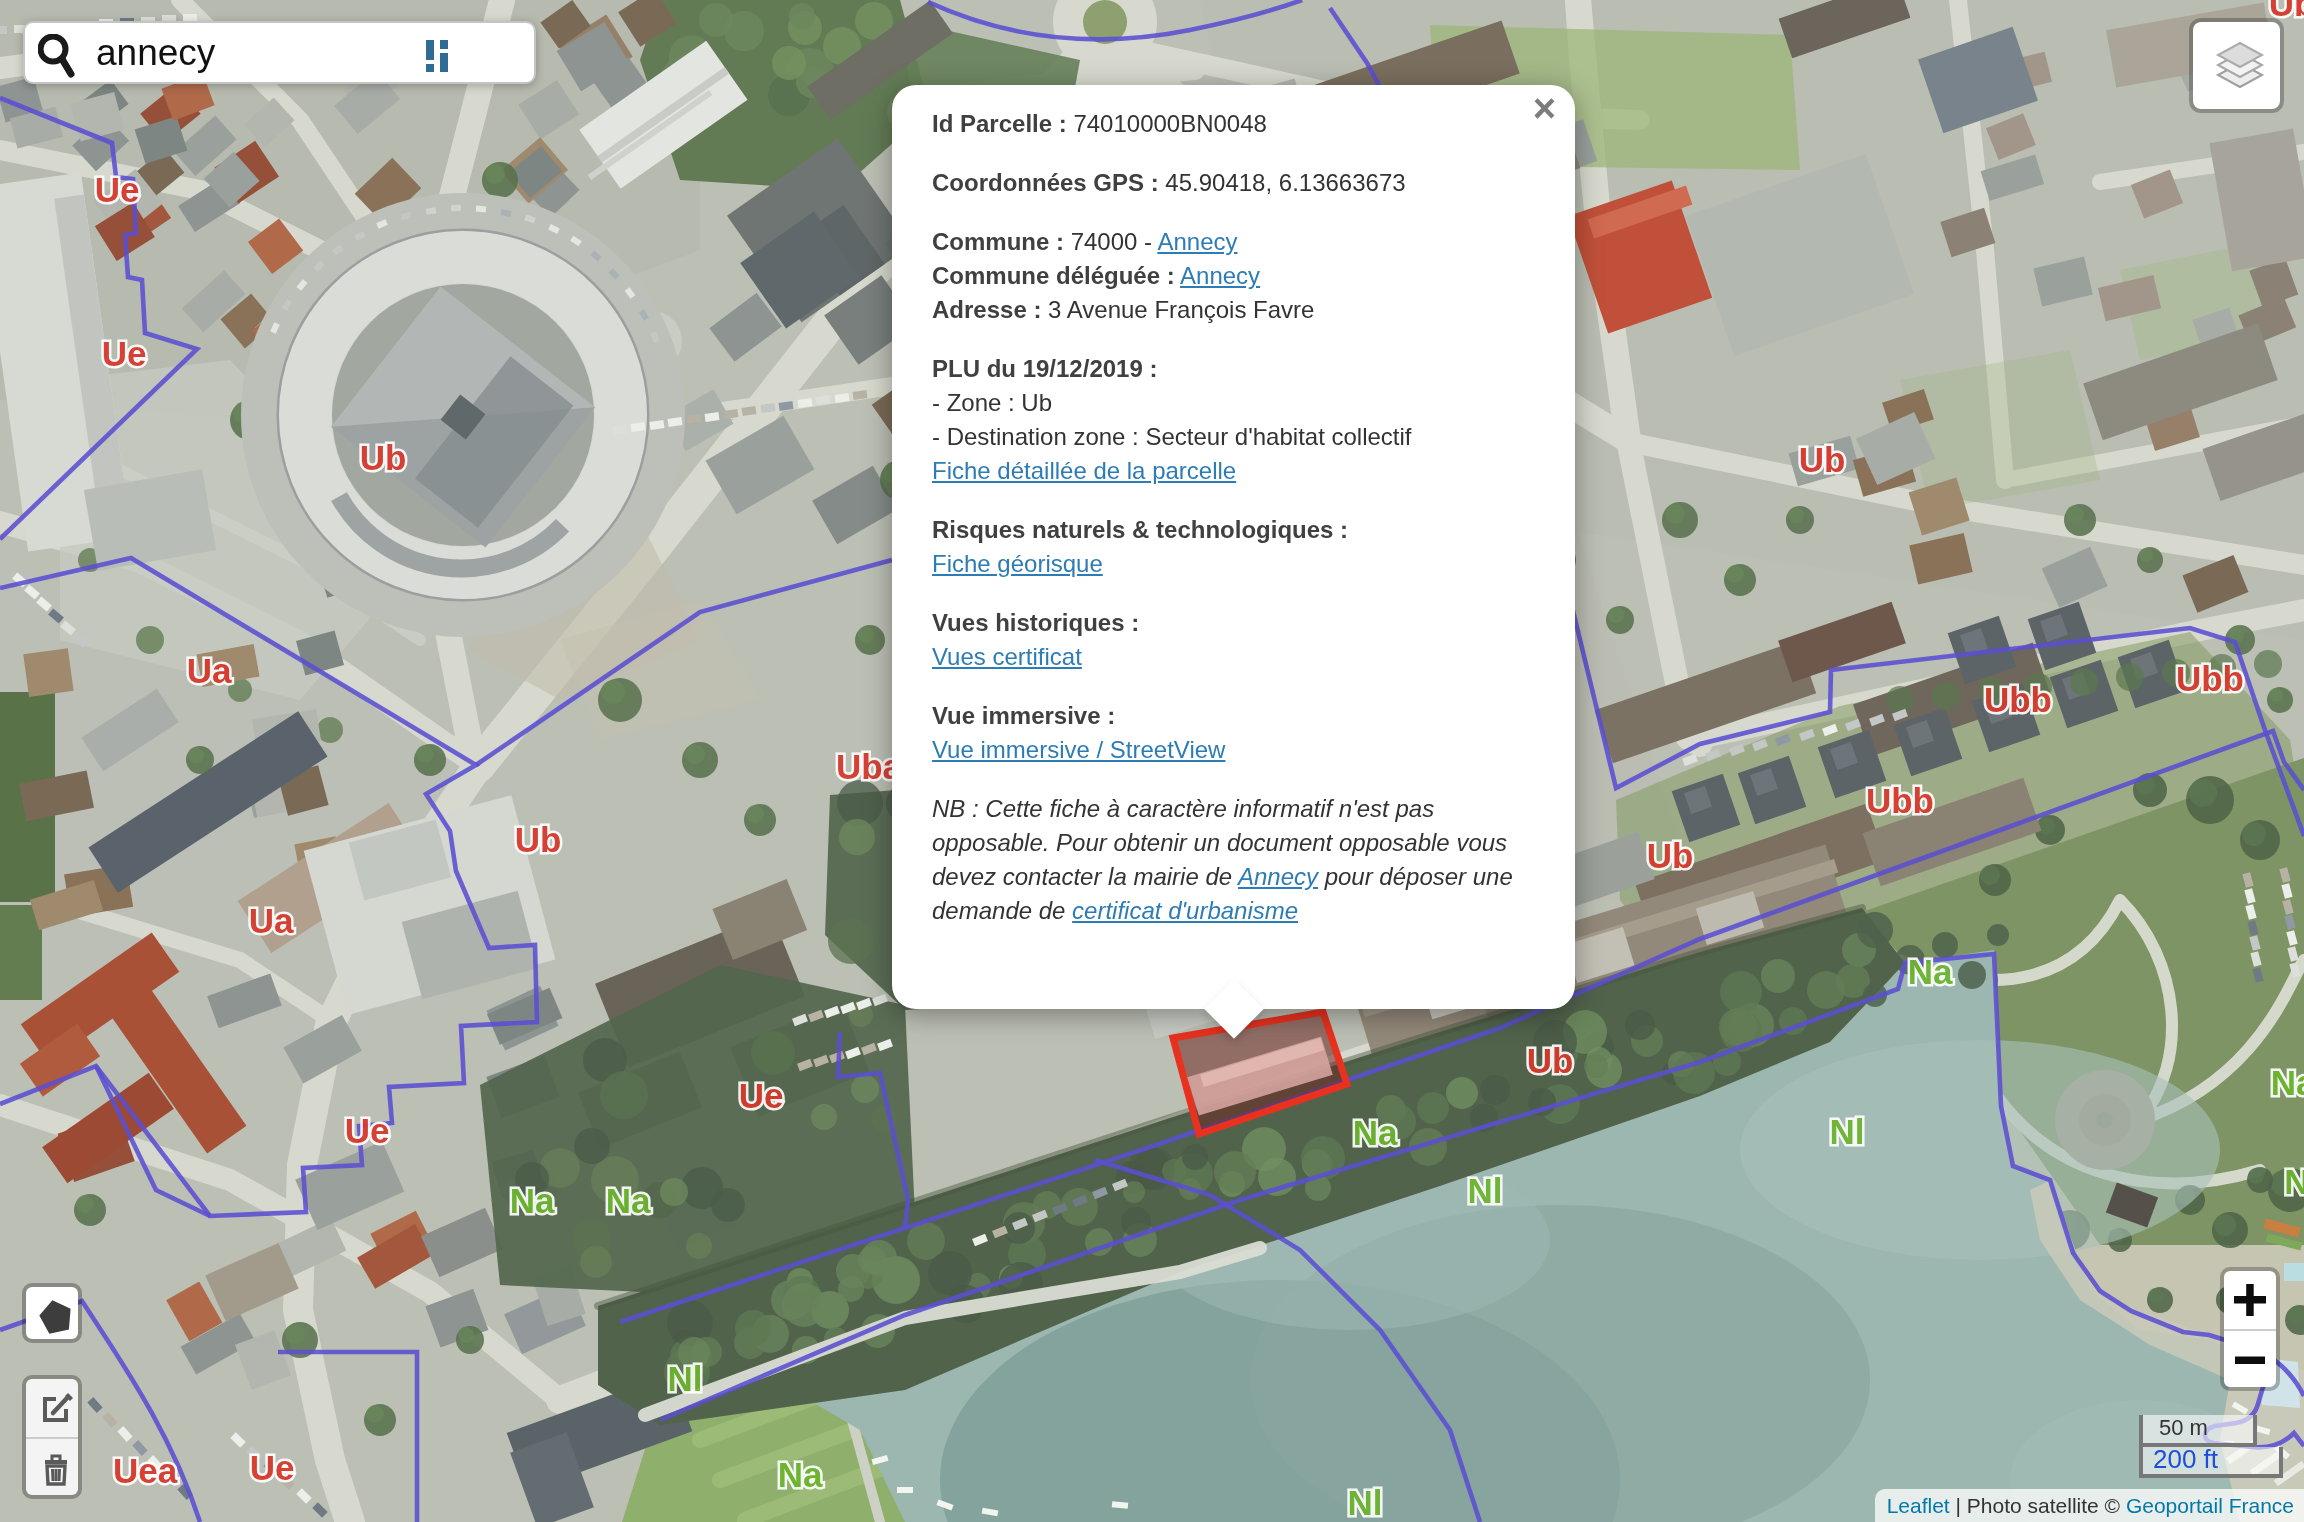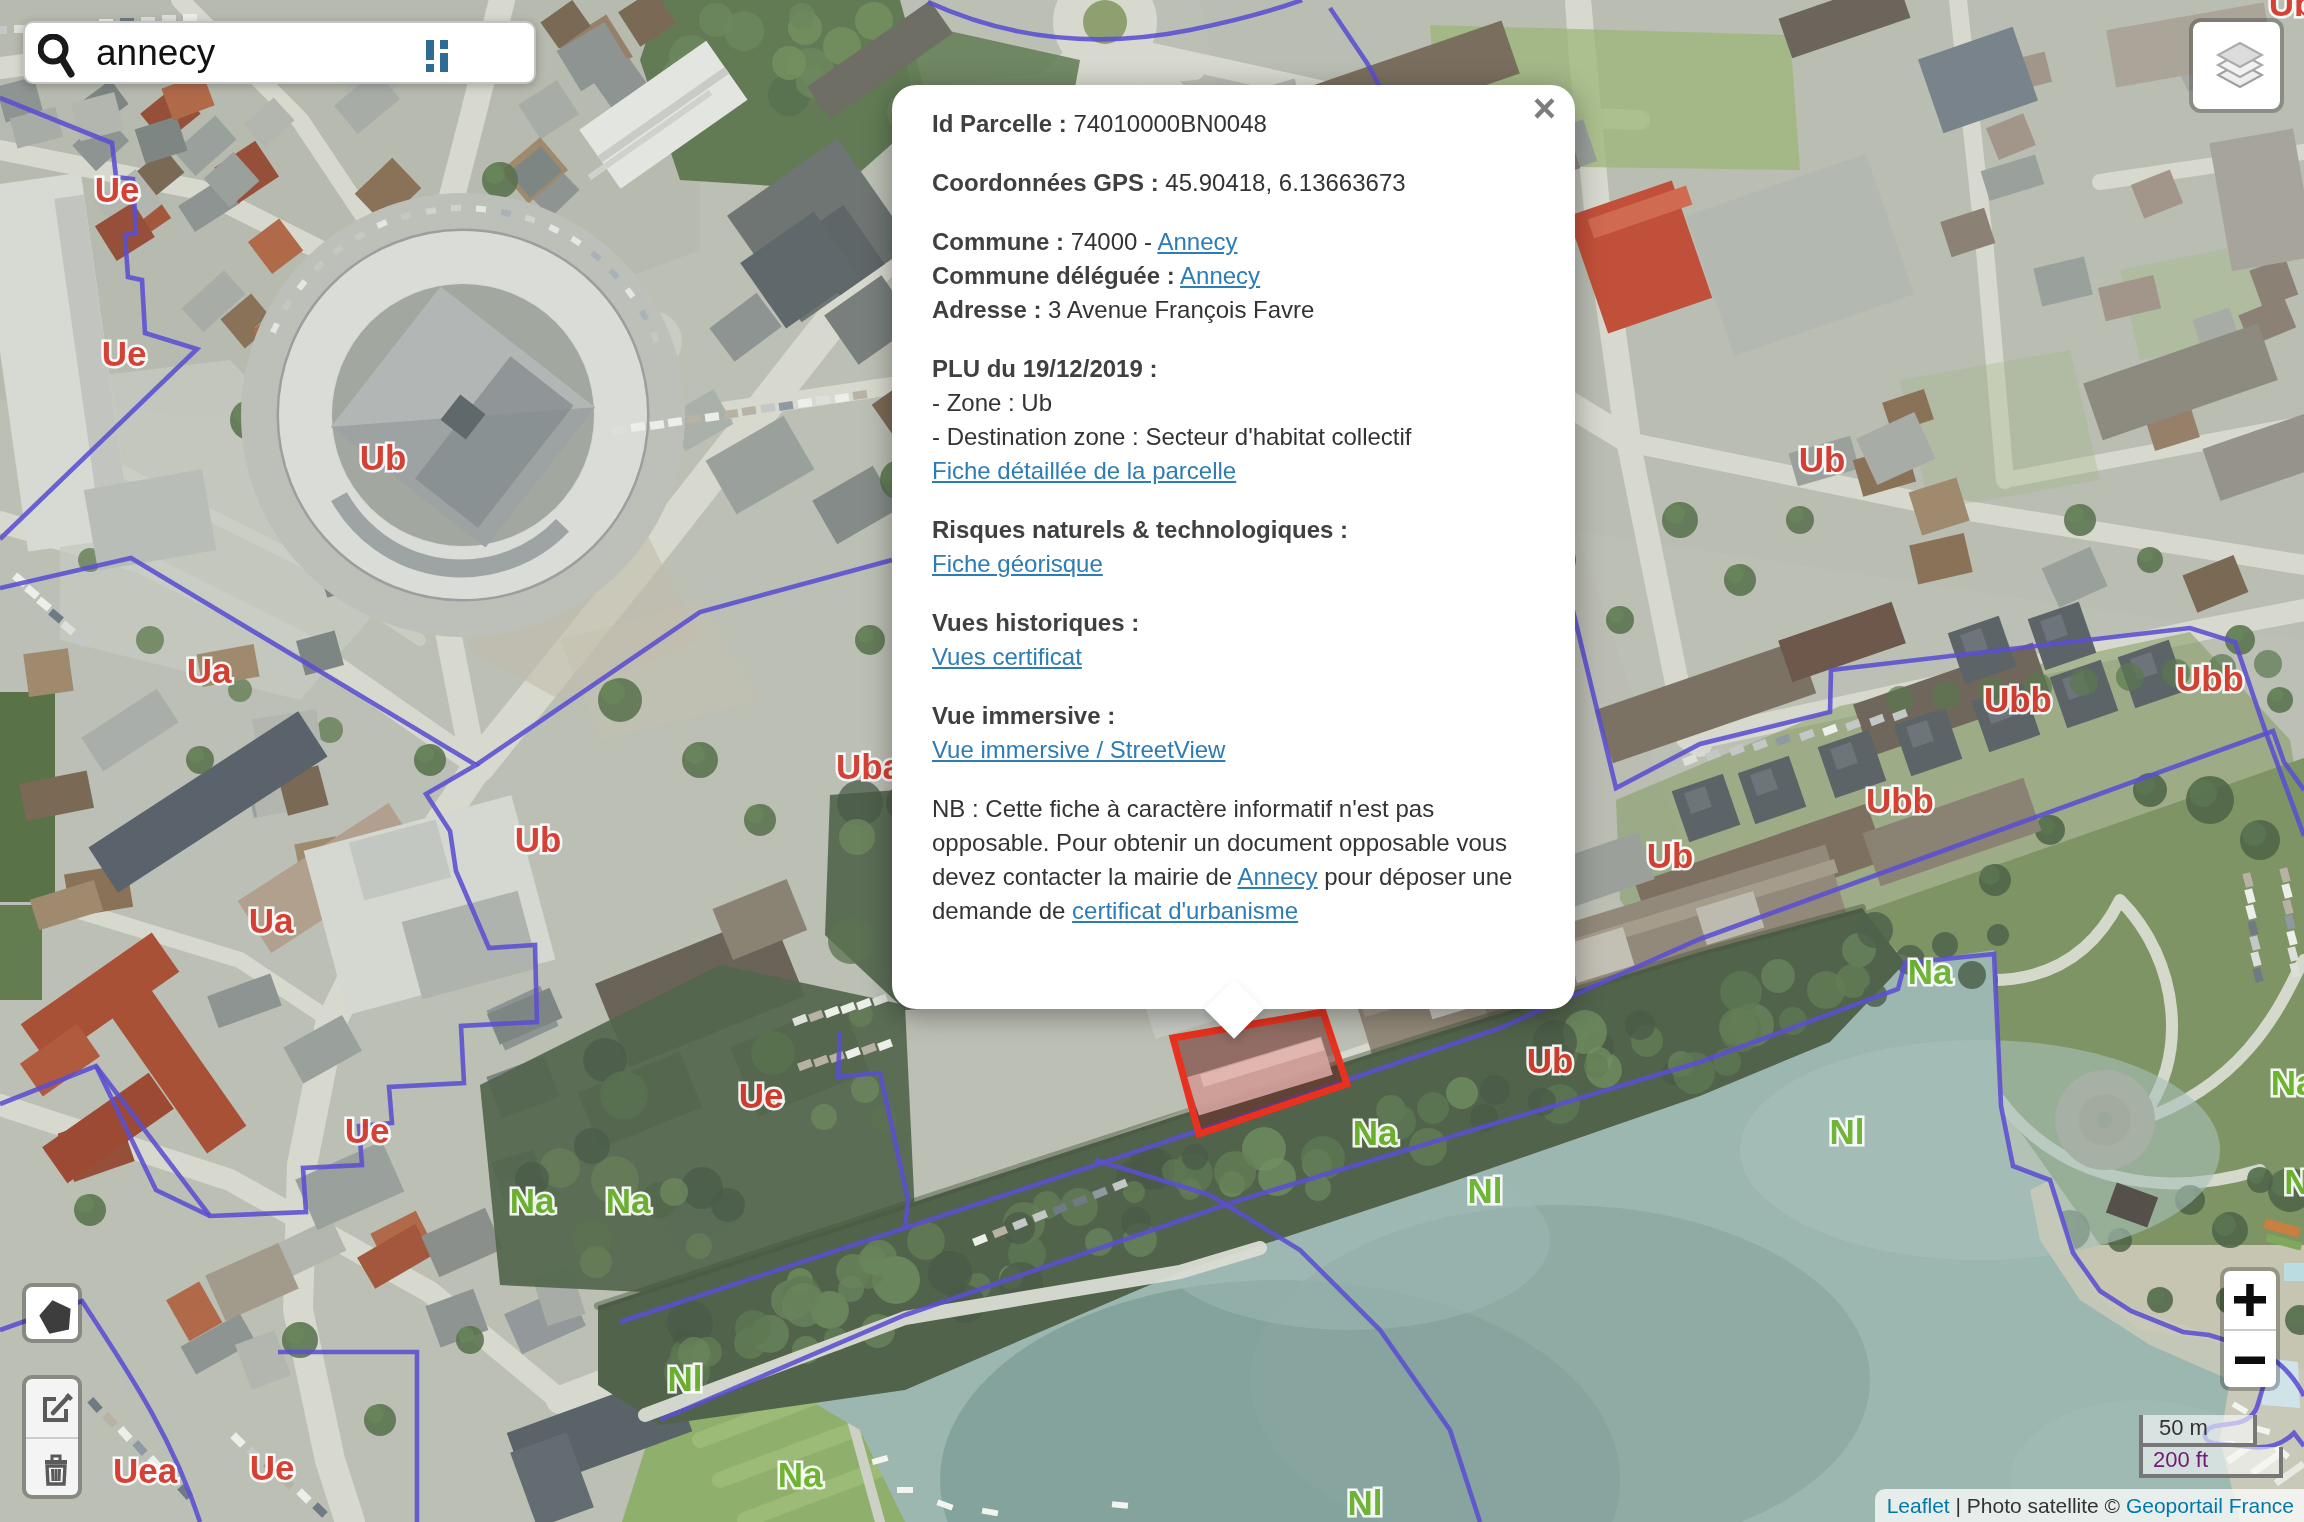"NB : Cette fiche à" #nb { font-style: none -> italic }
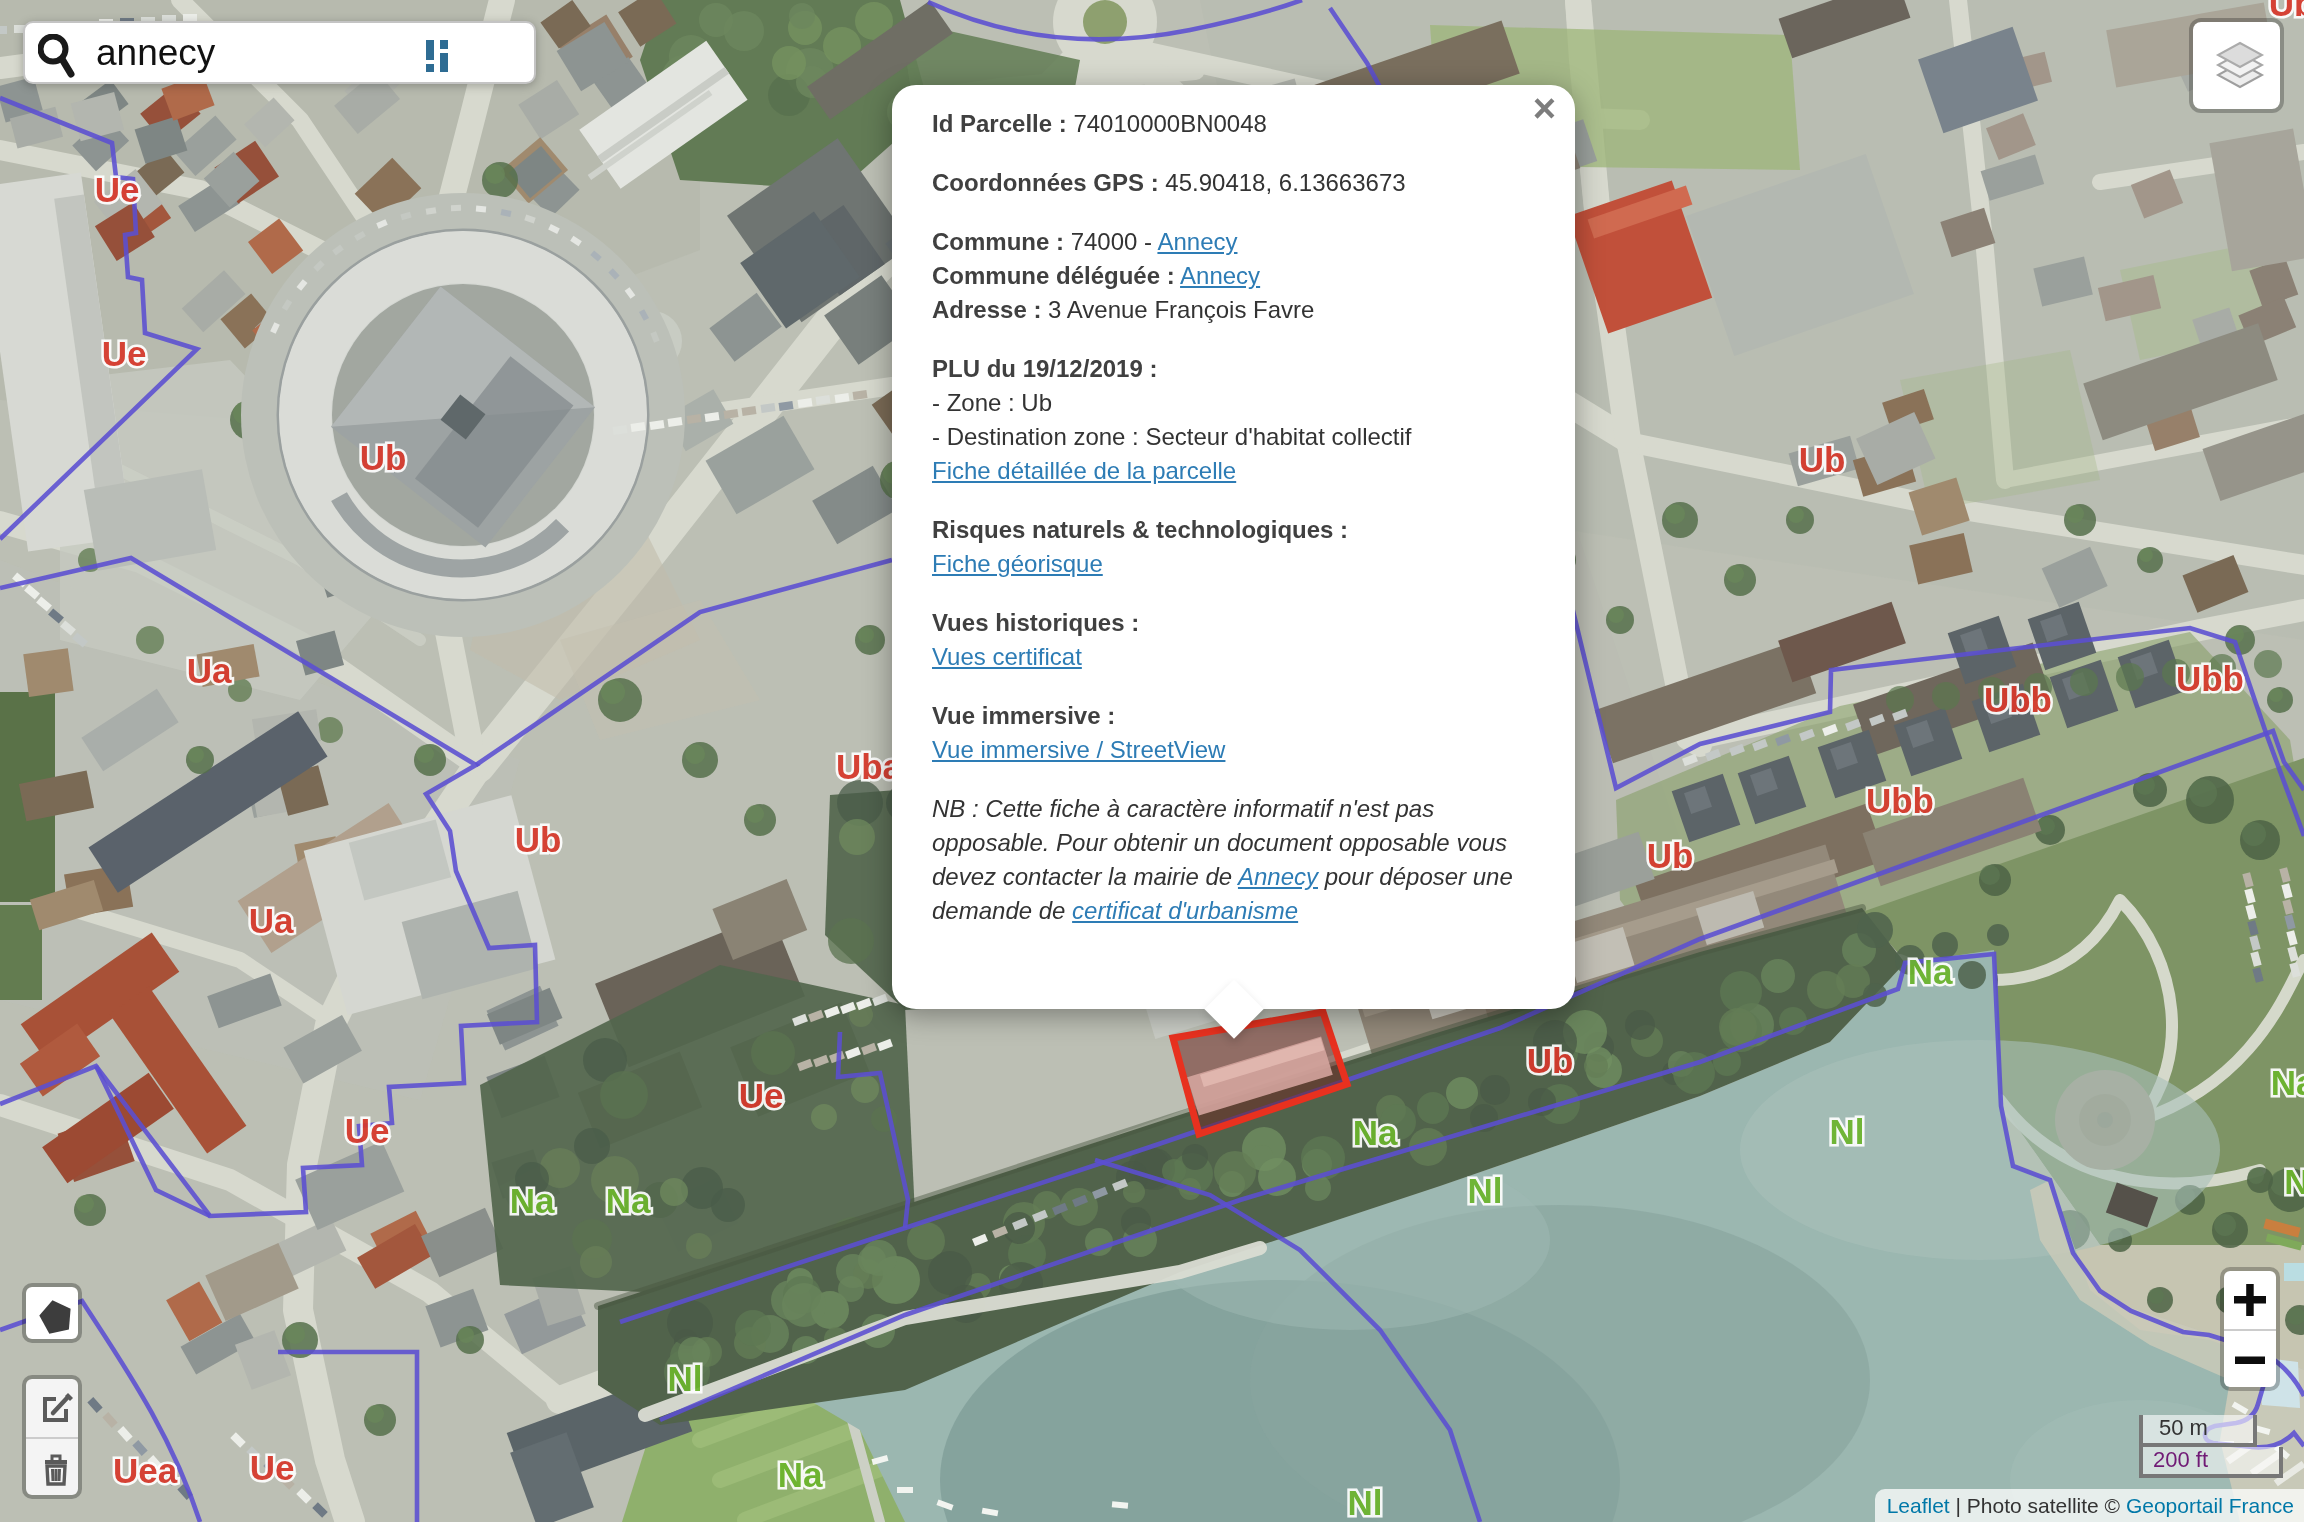"200 ft" #scale2 { color: #701a75 -> #1d4ed8; font-size: 22px -> 26px }
